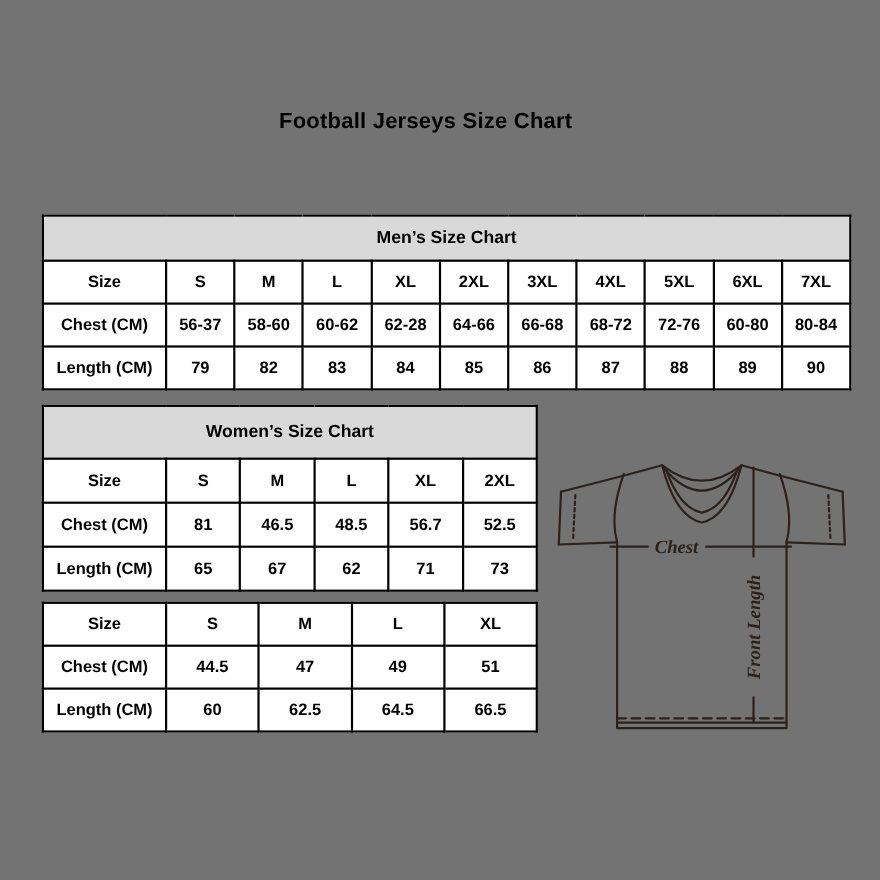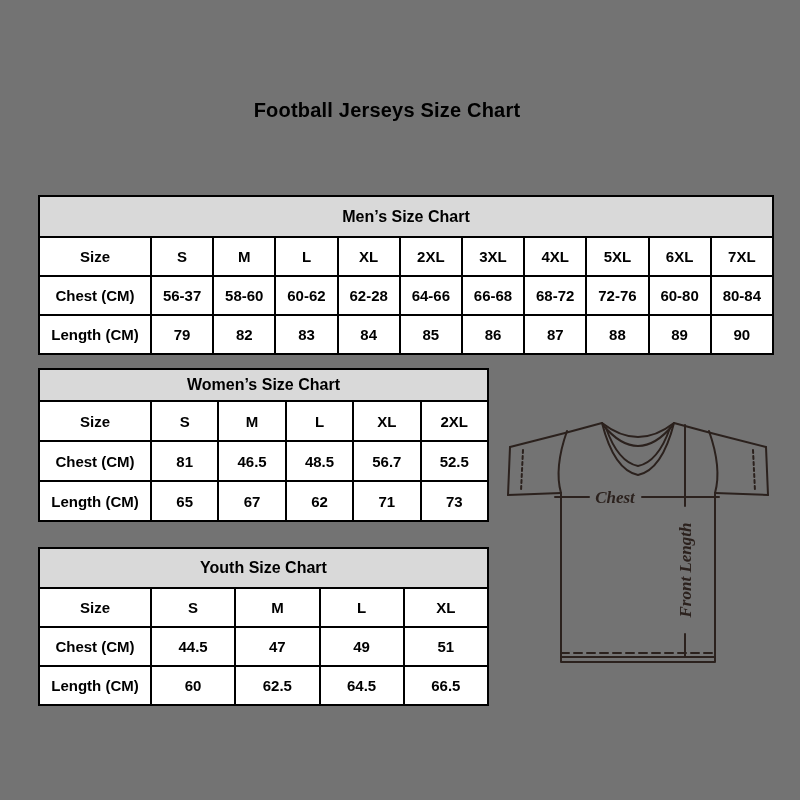"Women’s Size Chart" #table-womens tr.section { height: 32px -> 48px }
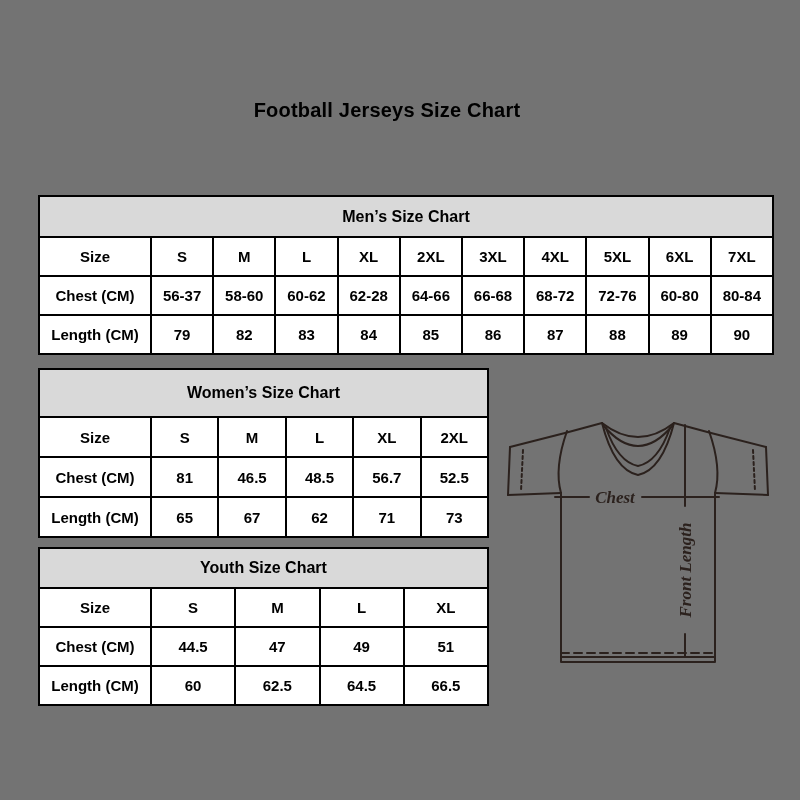"Youth Size Chart" tr.section { html: <tr> <th>Youth Size Chart</th> </tr> -> none }
